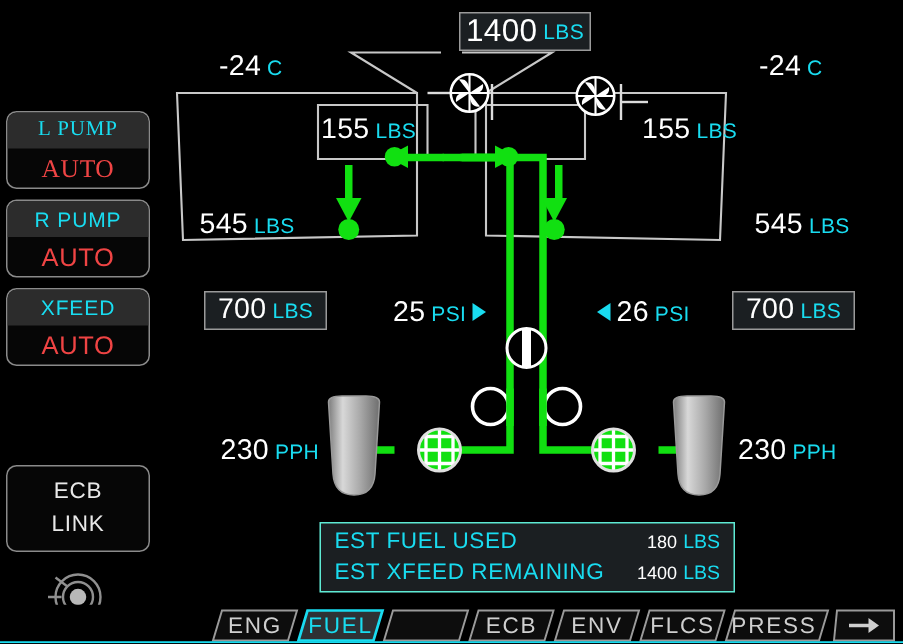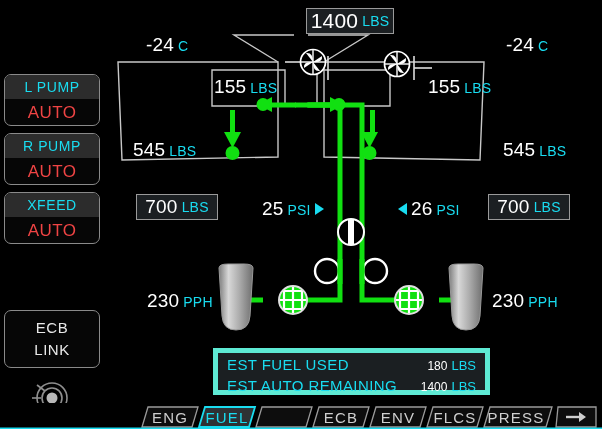"L PUMP" #sk-lpump { font-family: none -> Liberation Serif, serif }
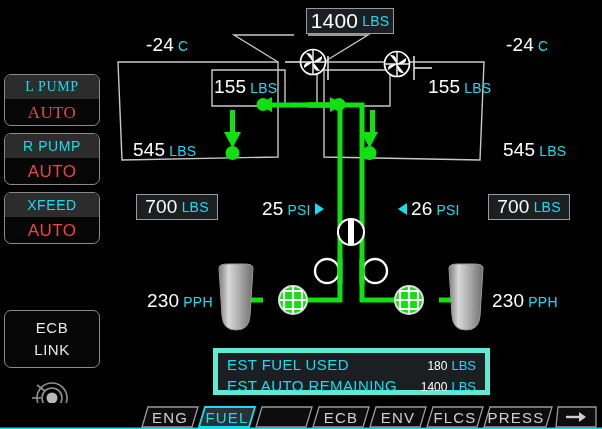"EST FUEL USED" #est-panel { border: 5px solid #5eead4 -> 1px solid #5eead4 }
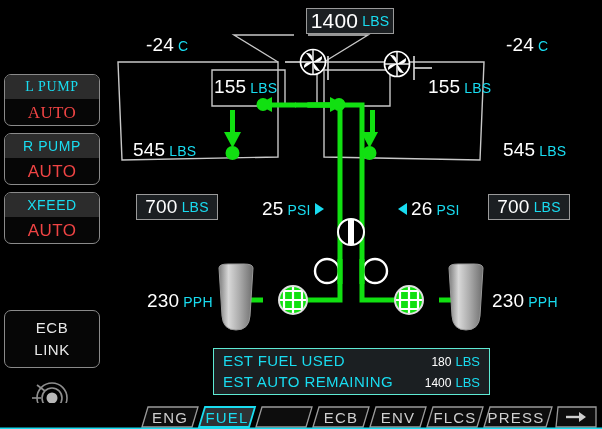"EST AUTO REMAINING" span.name { text: AUTO -> XFEED }
